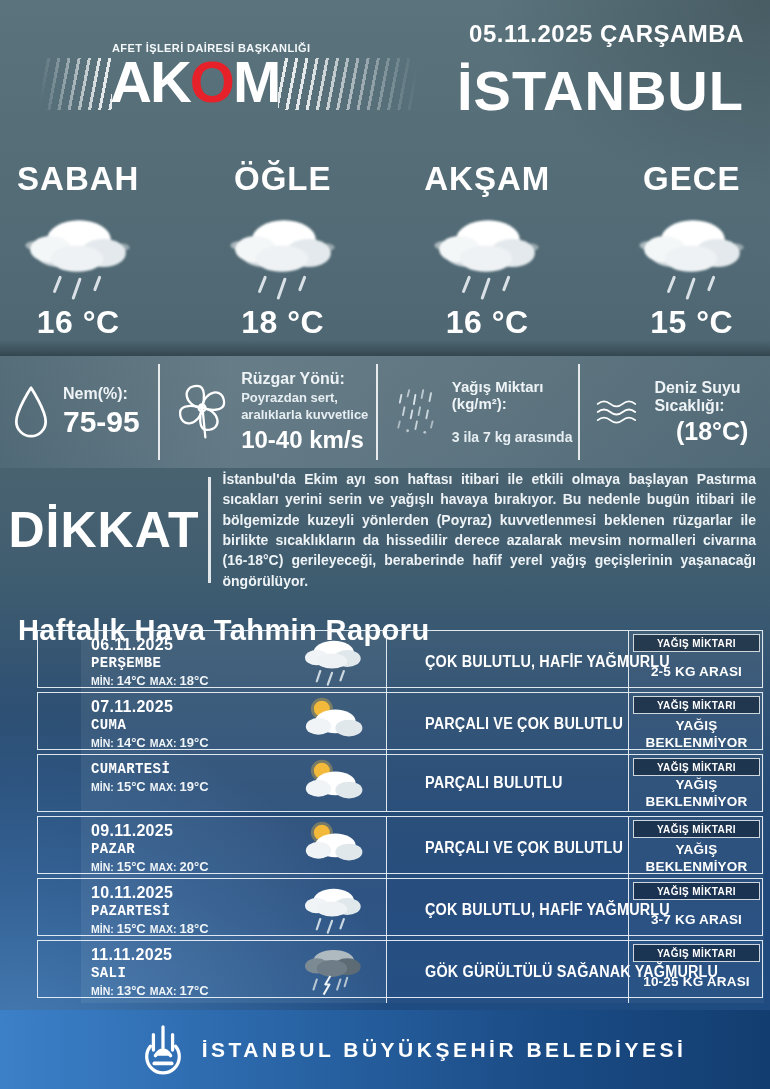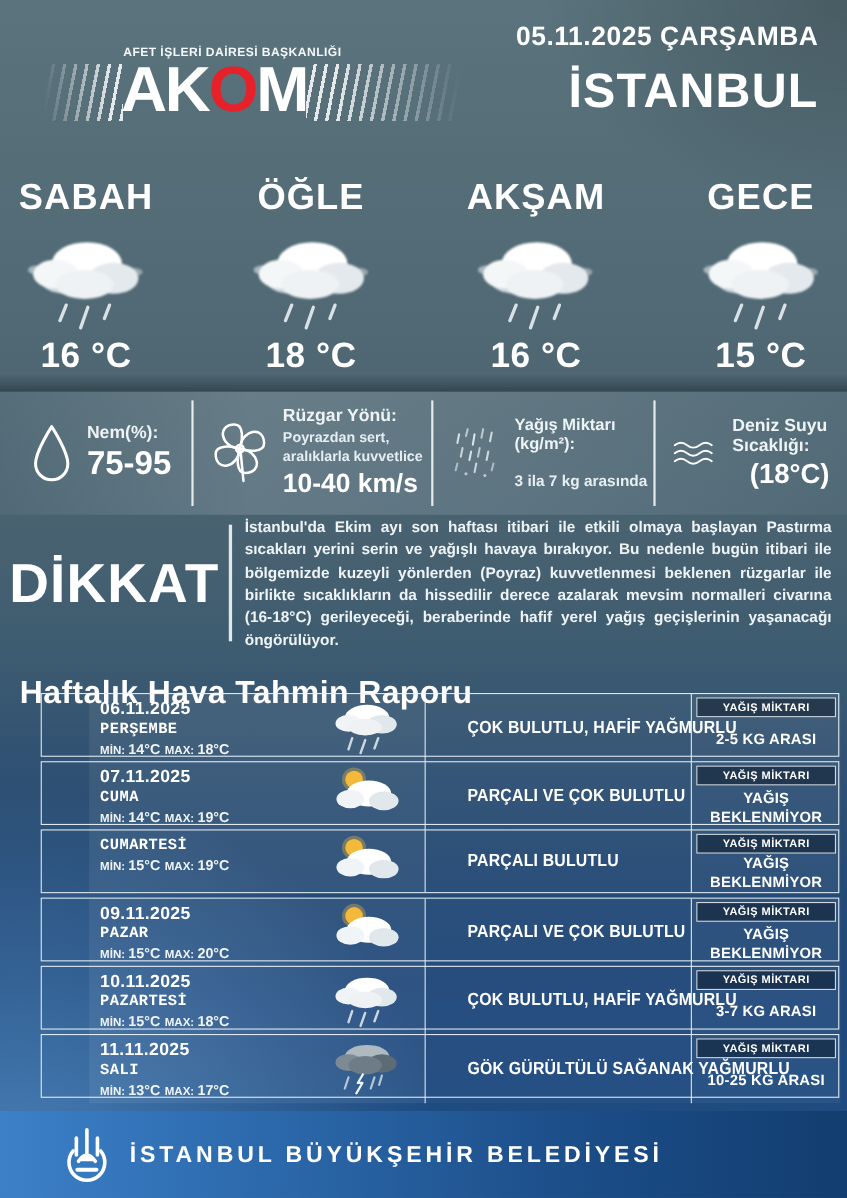"İSTANBUL" .hcity { font-size: 44px -> 56px }
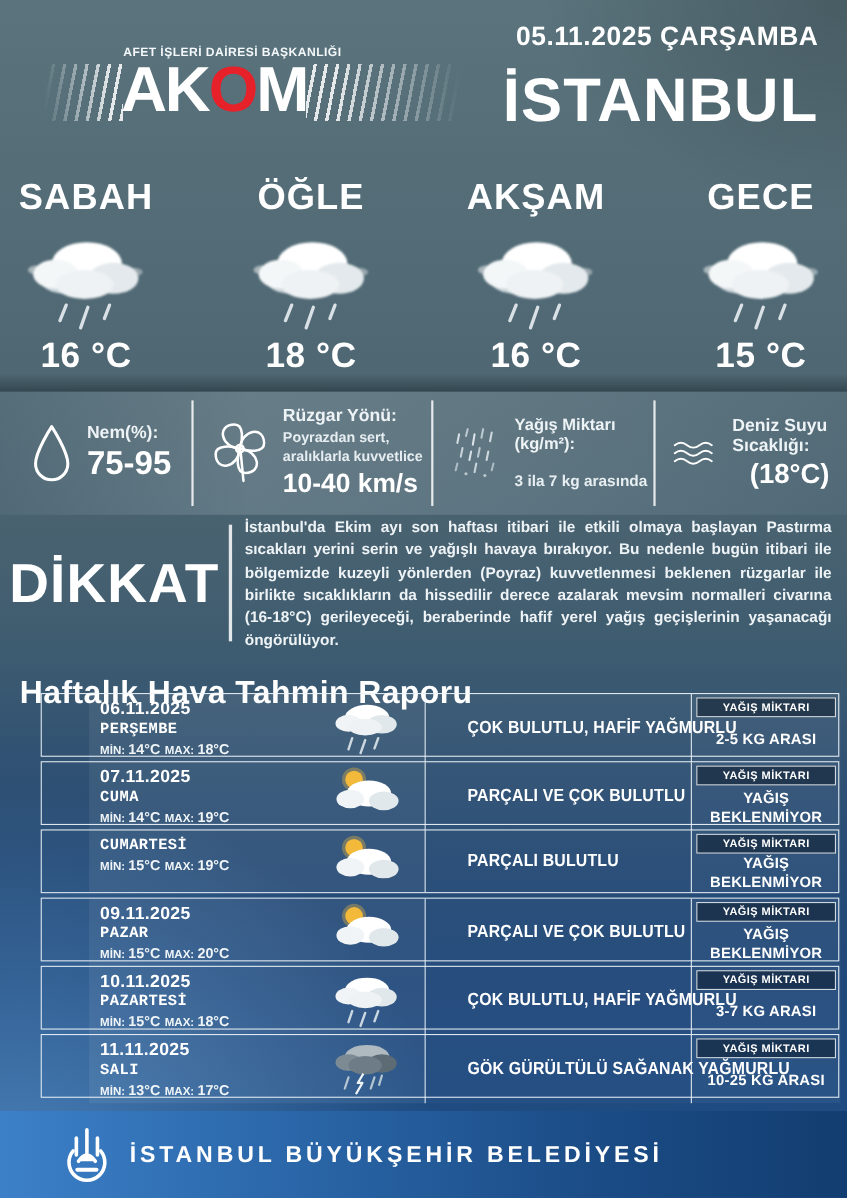"Nem(%):" .m-hum { margin-left: 16px -> none }
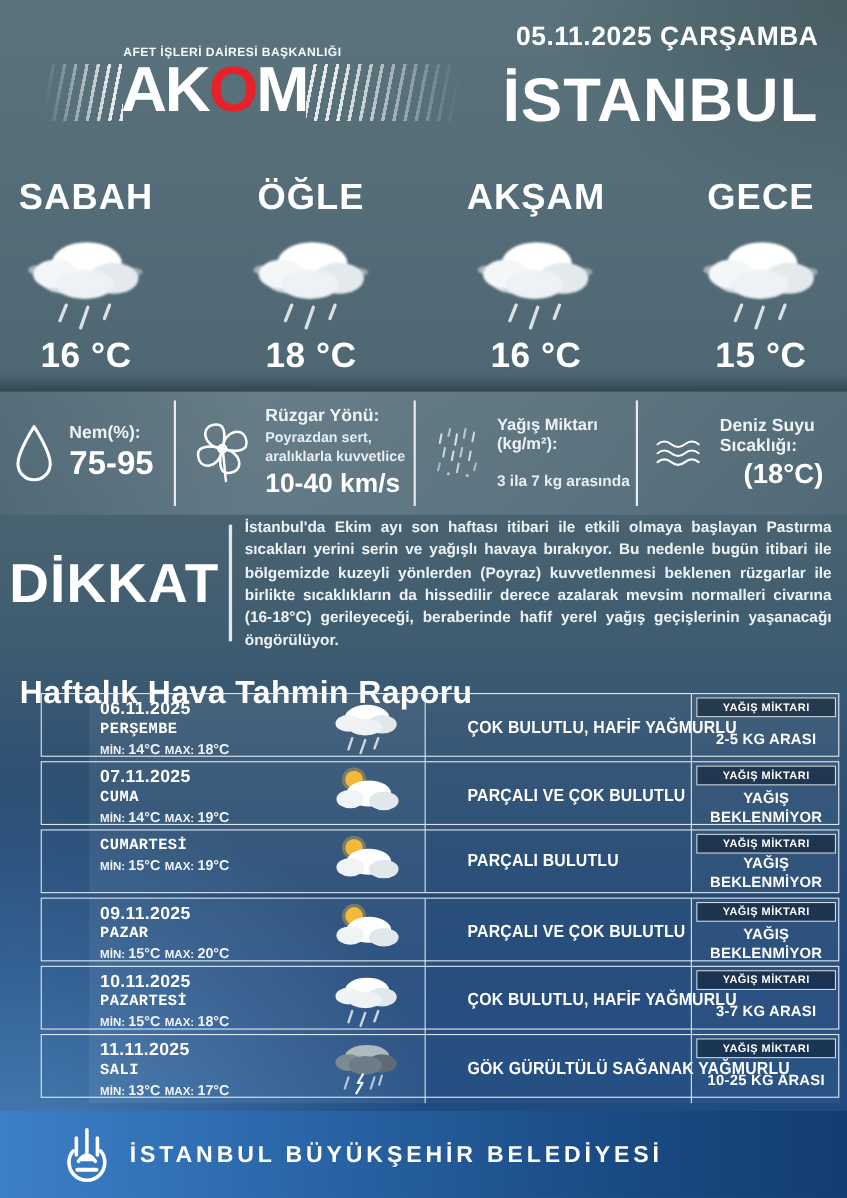"İSTANBUL BÜYÜKŞEHİR BELEDİYESİ" .footer { justify-content: none -> center }
